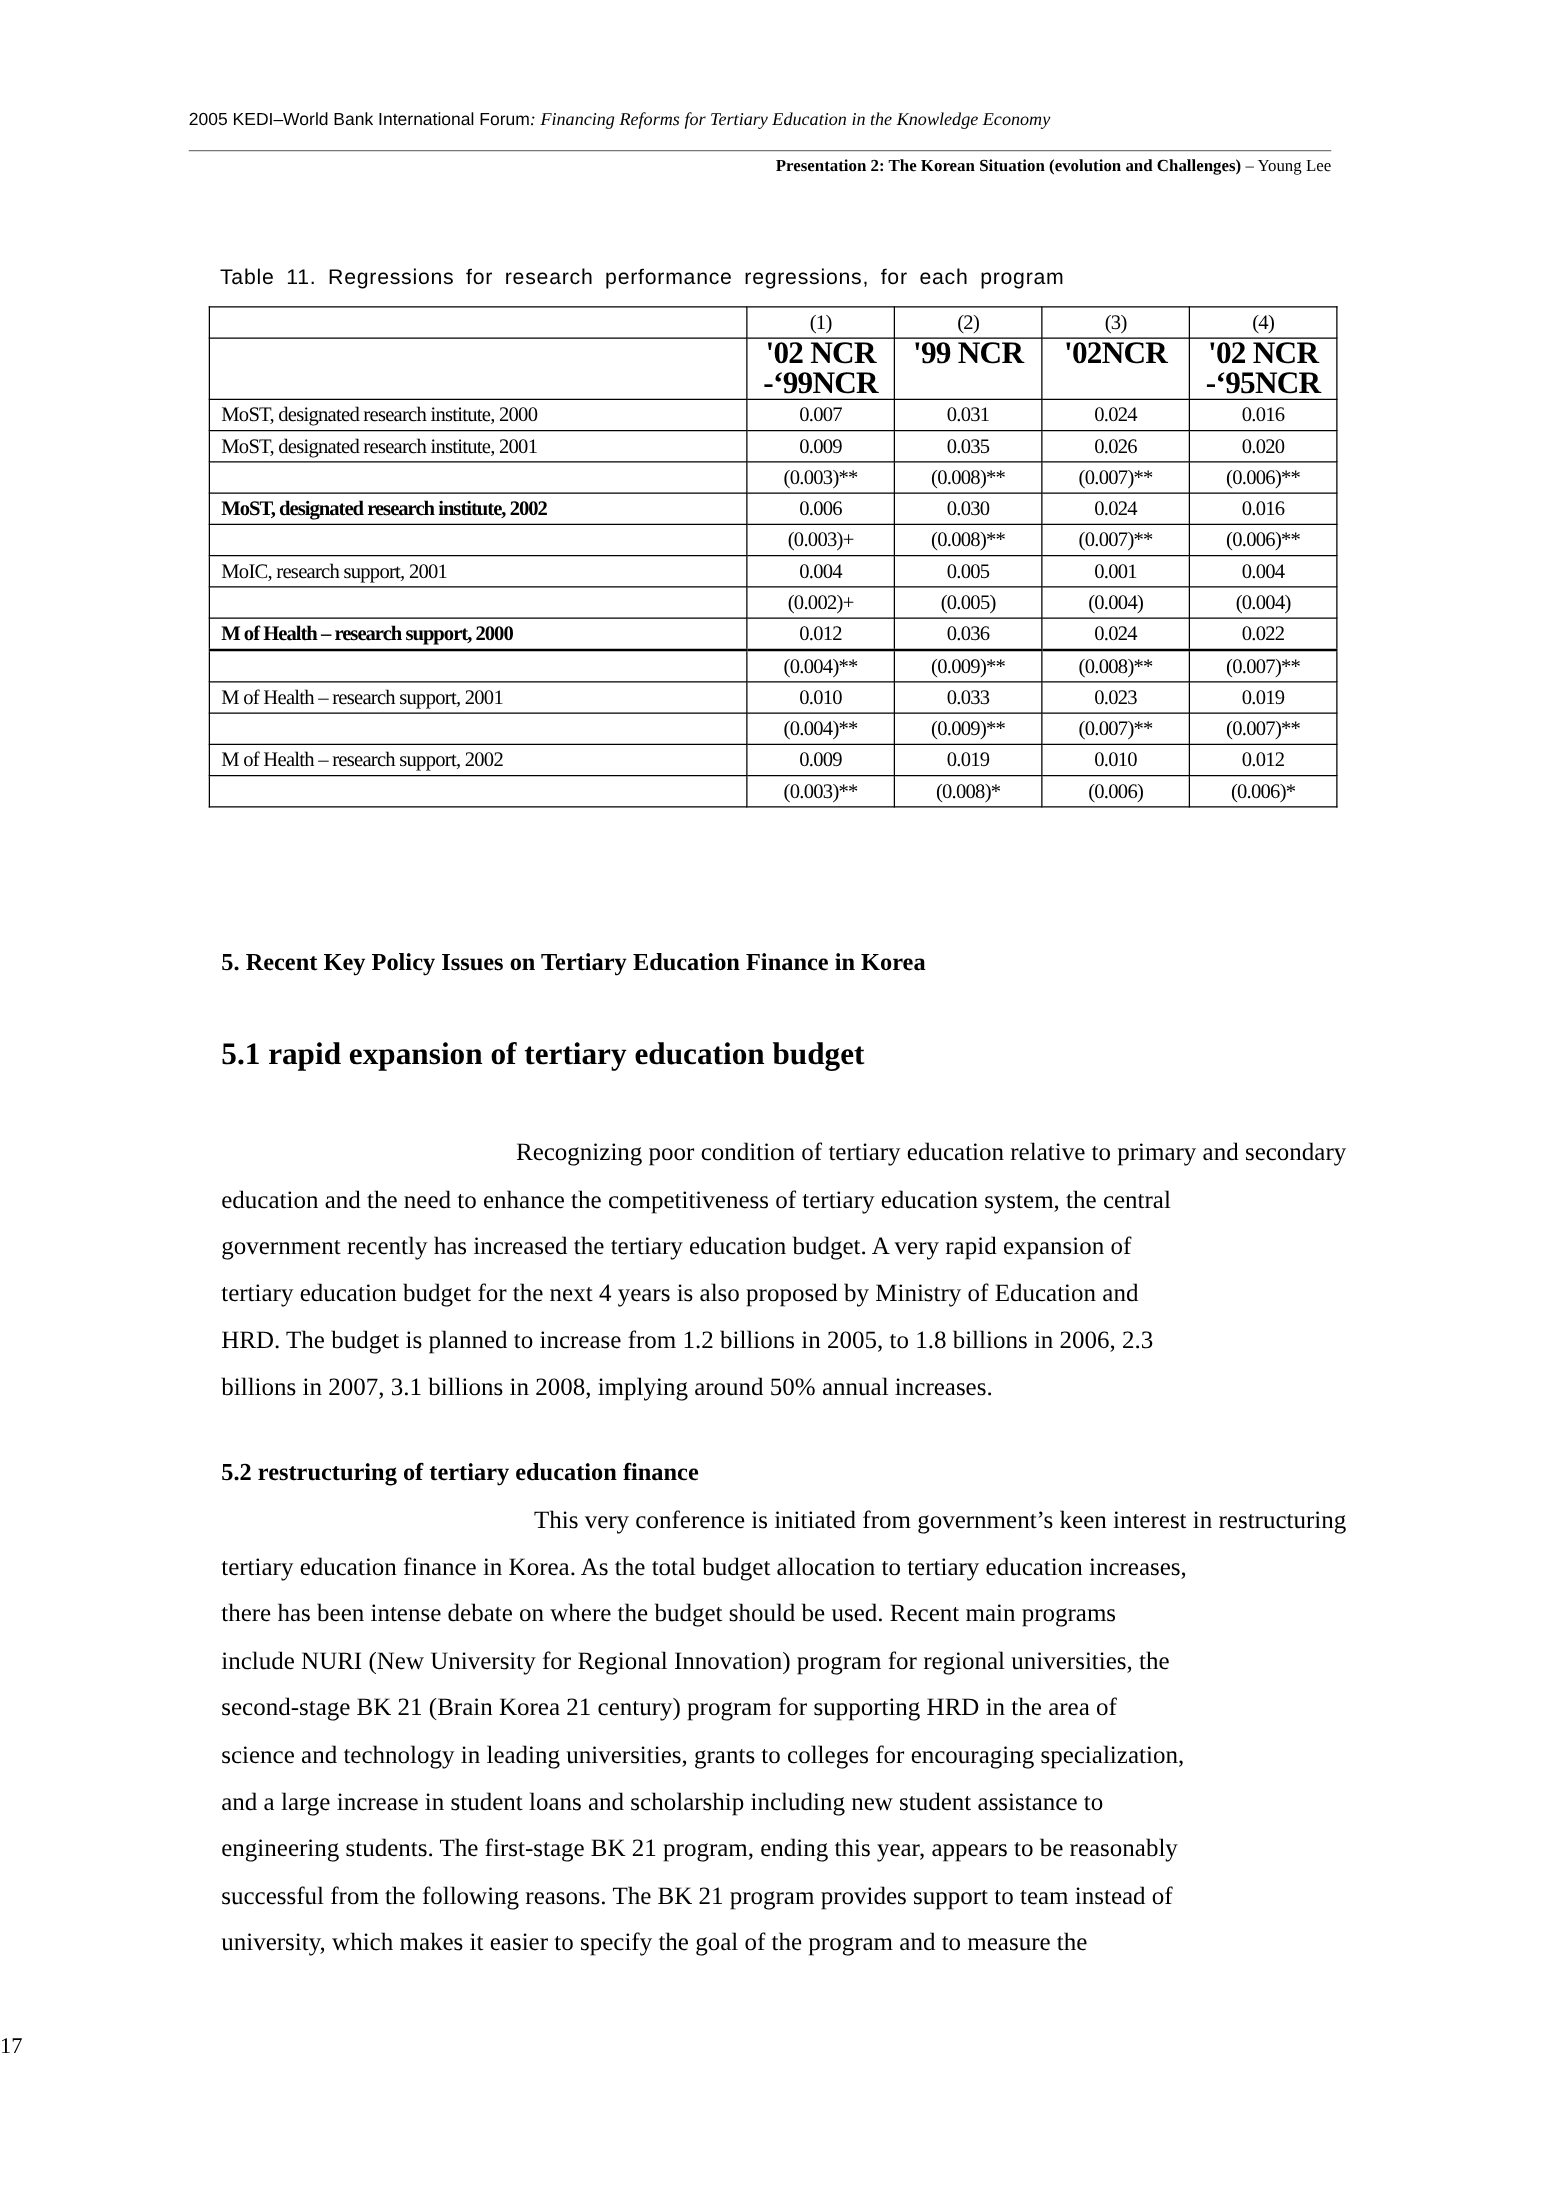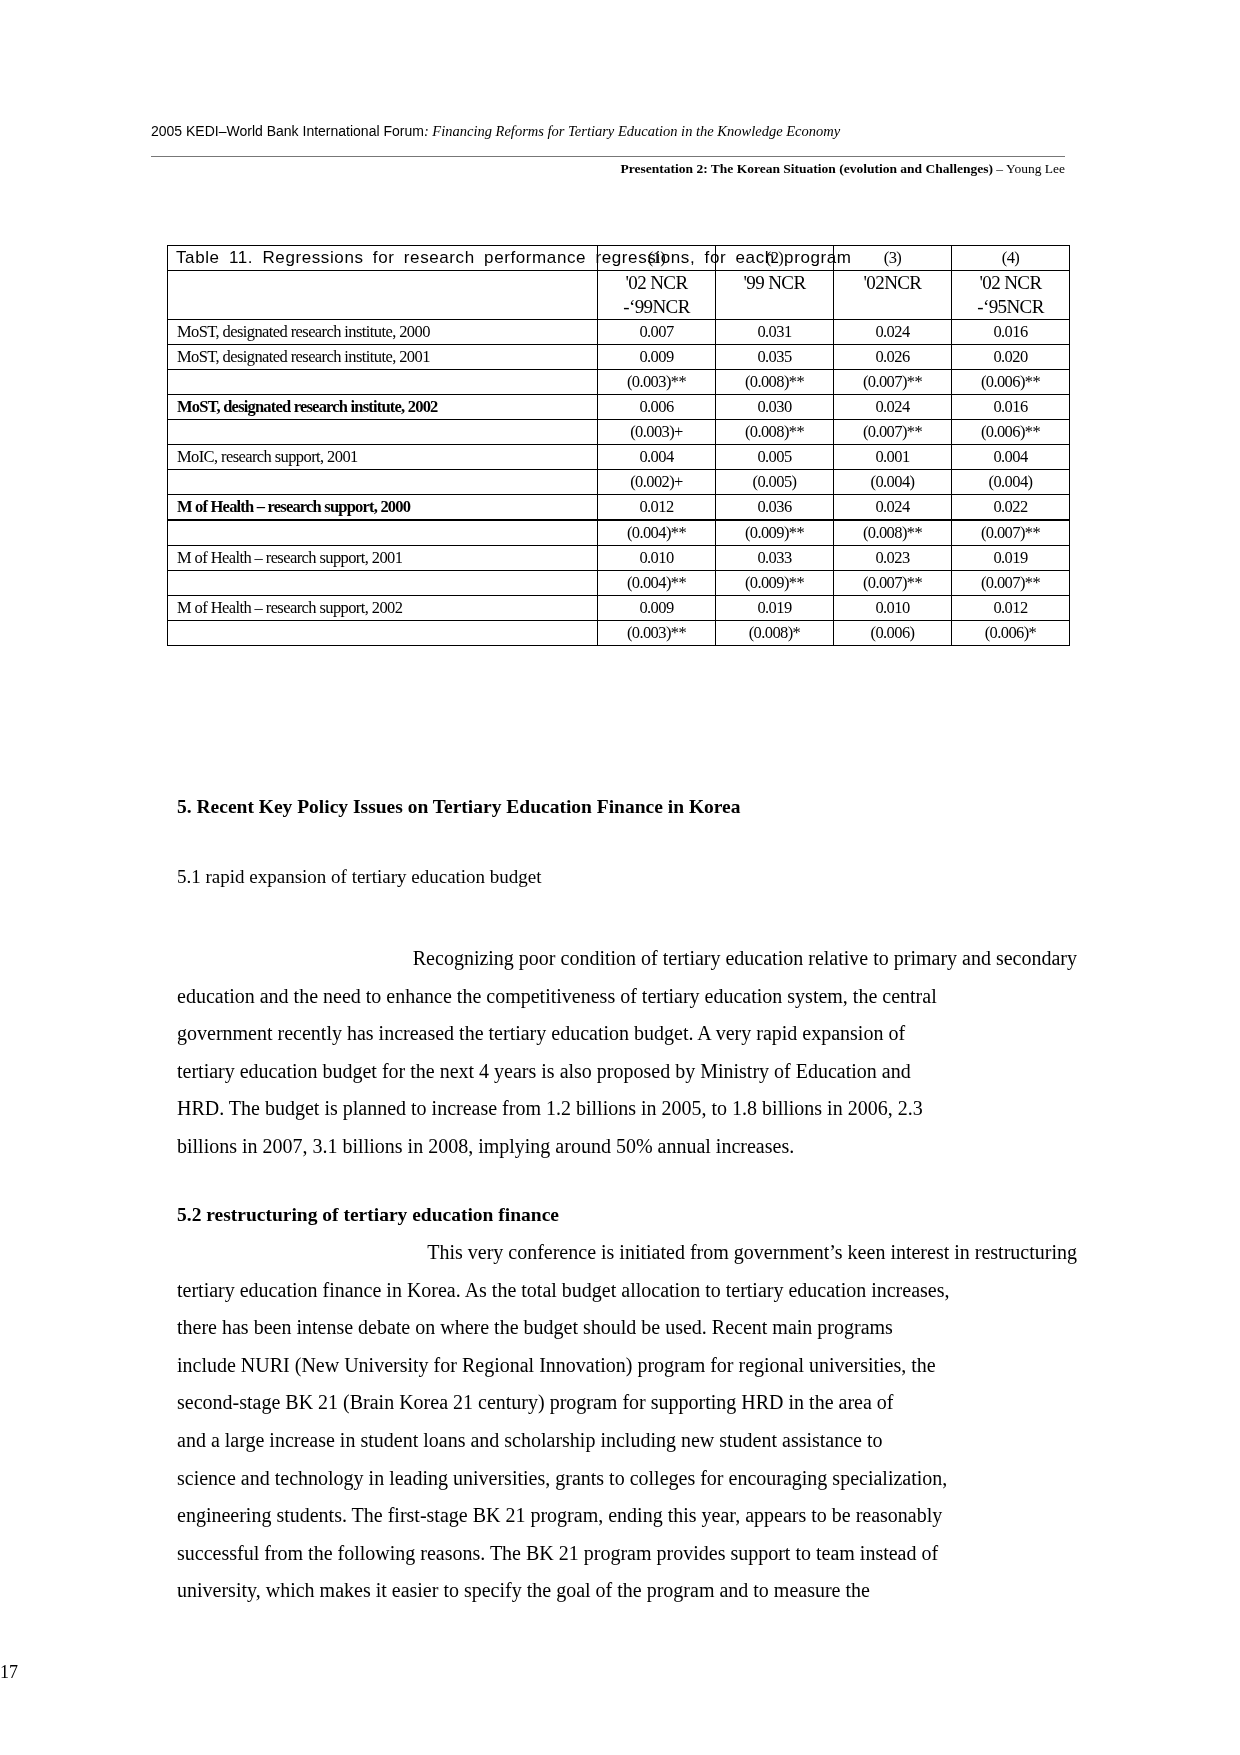"2005 KEDI–World Bank International" .abs { margin-top: 36px -> none }
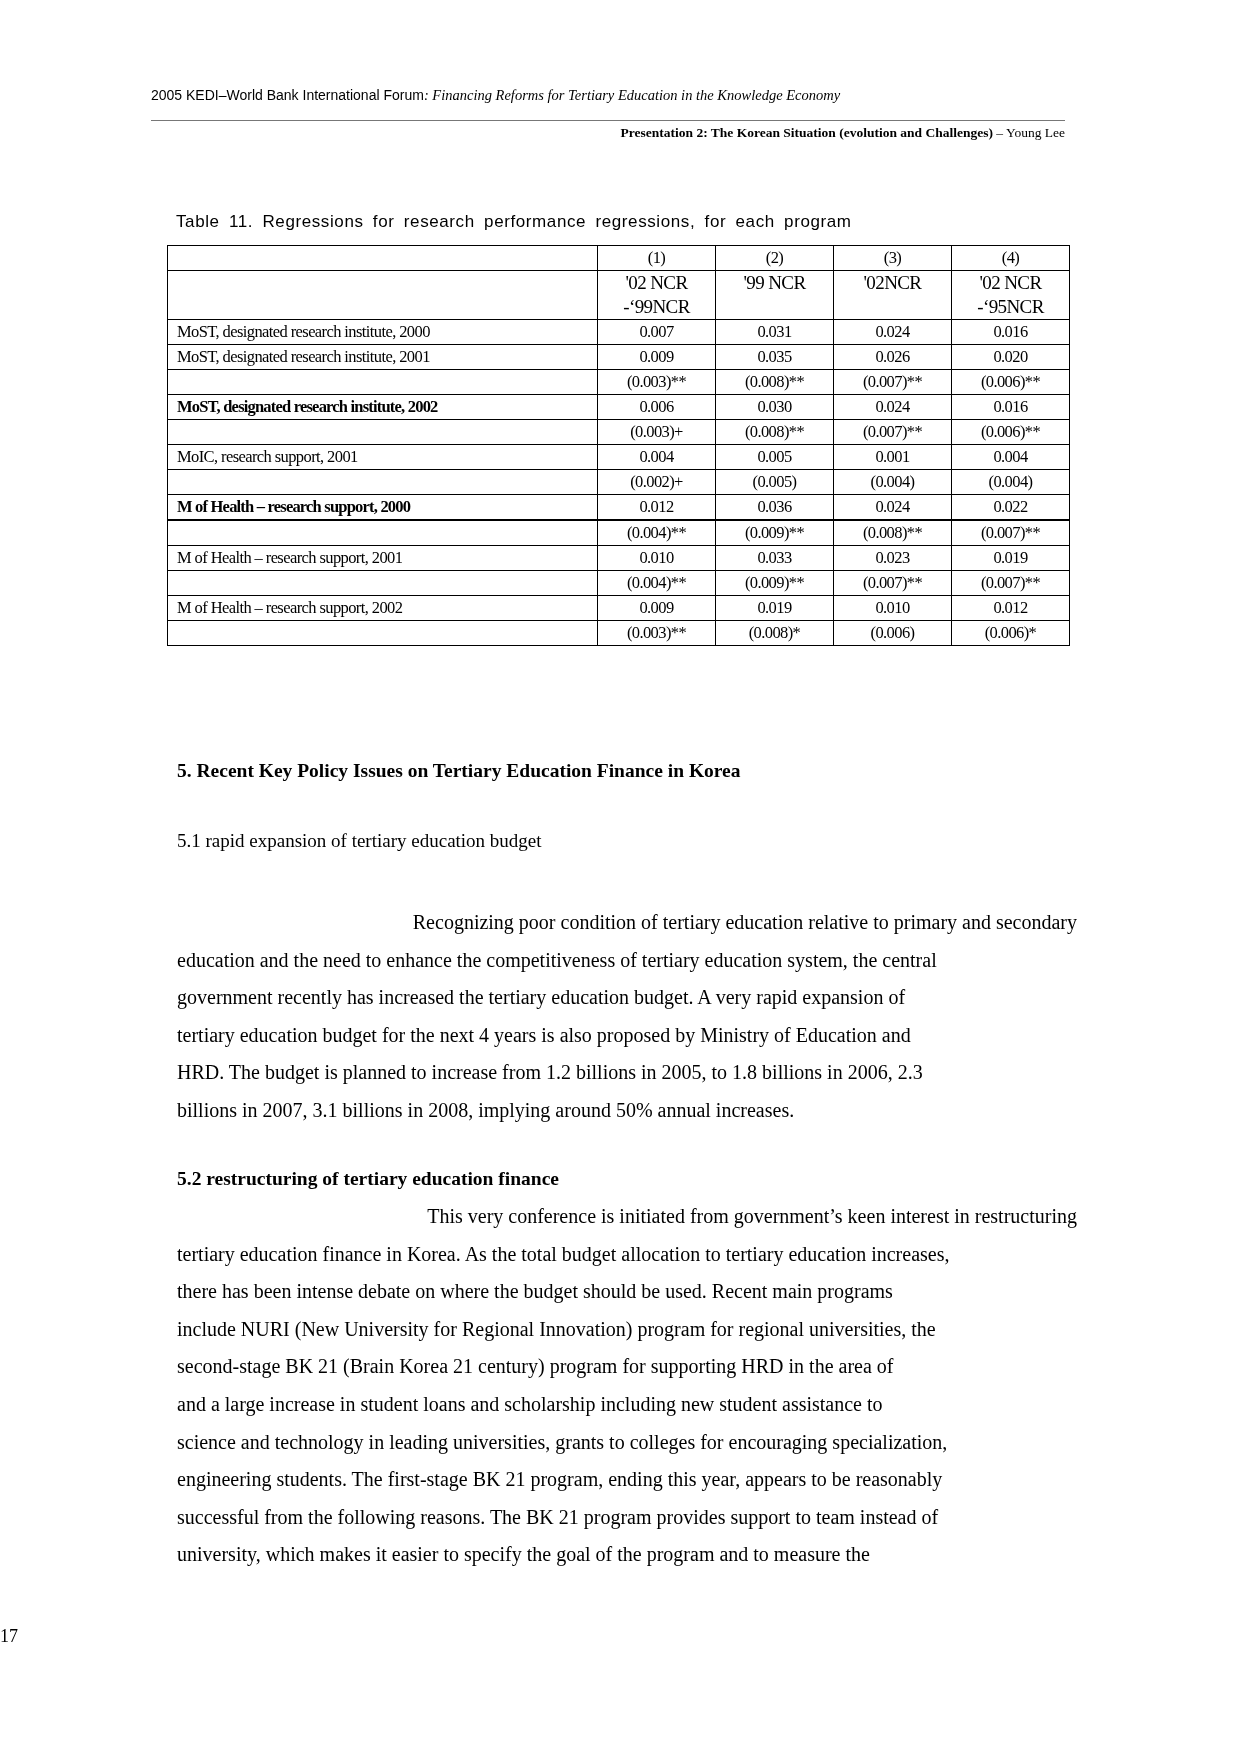"'02 NCR" .h2 { font-size: 19px -> 25px; font-weight: normal -> bold }
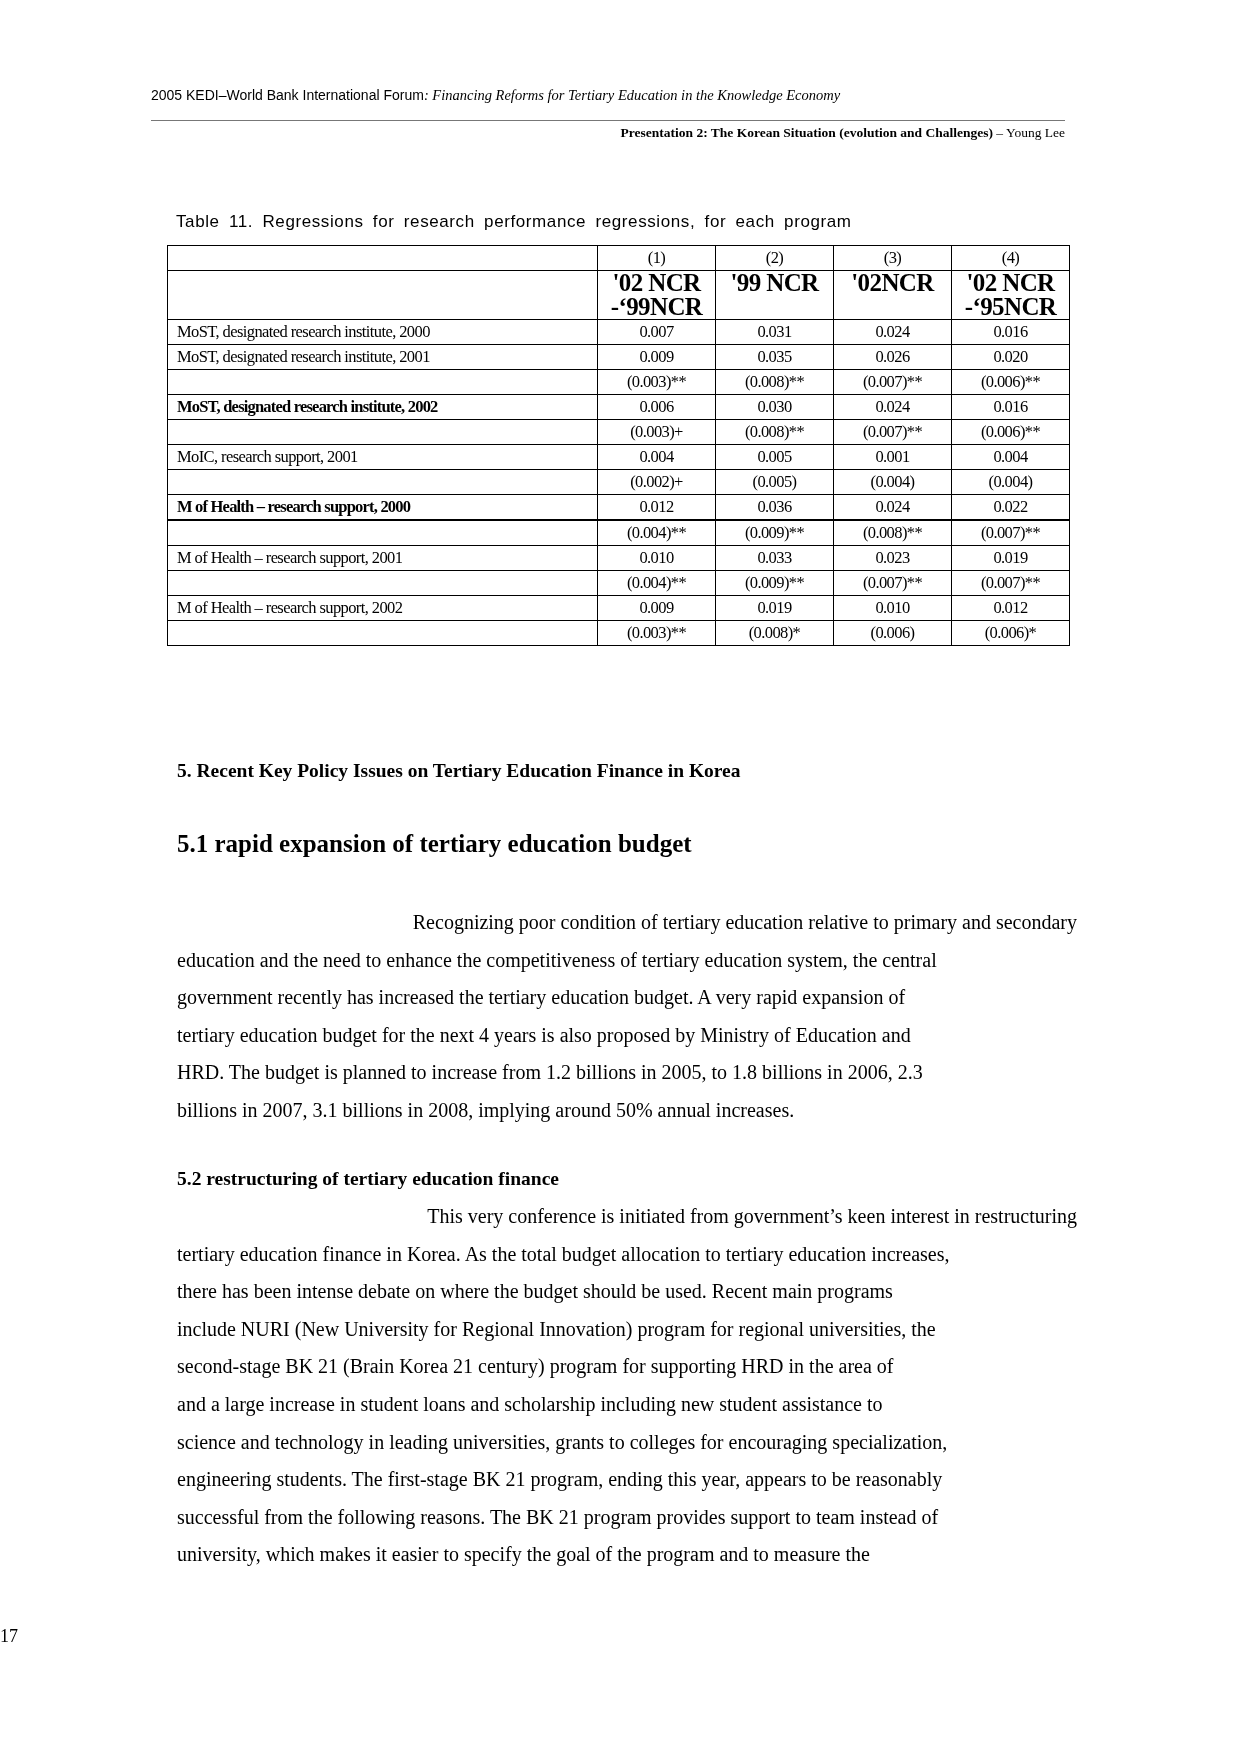"and a large increase in" span.line { order: before "science and technology in leading" -> after "science and technology in leading" }
